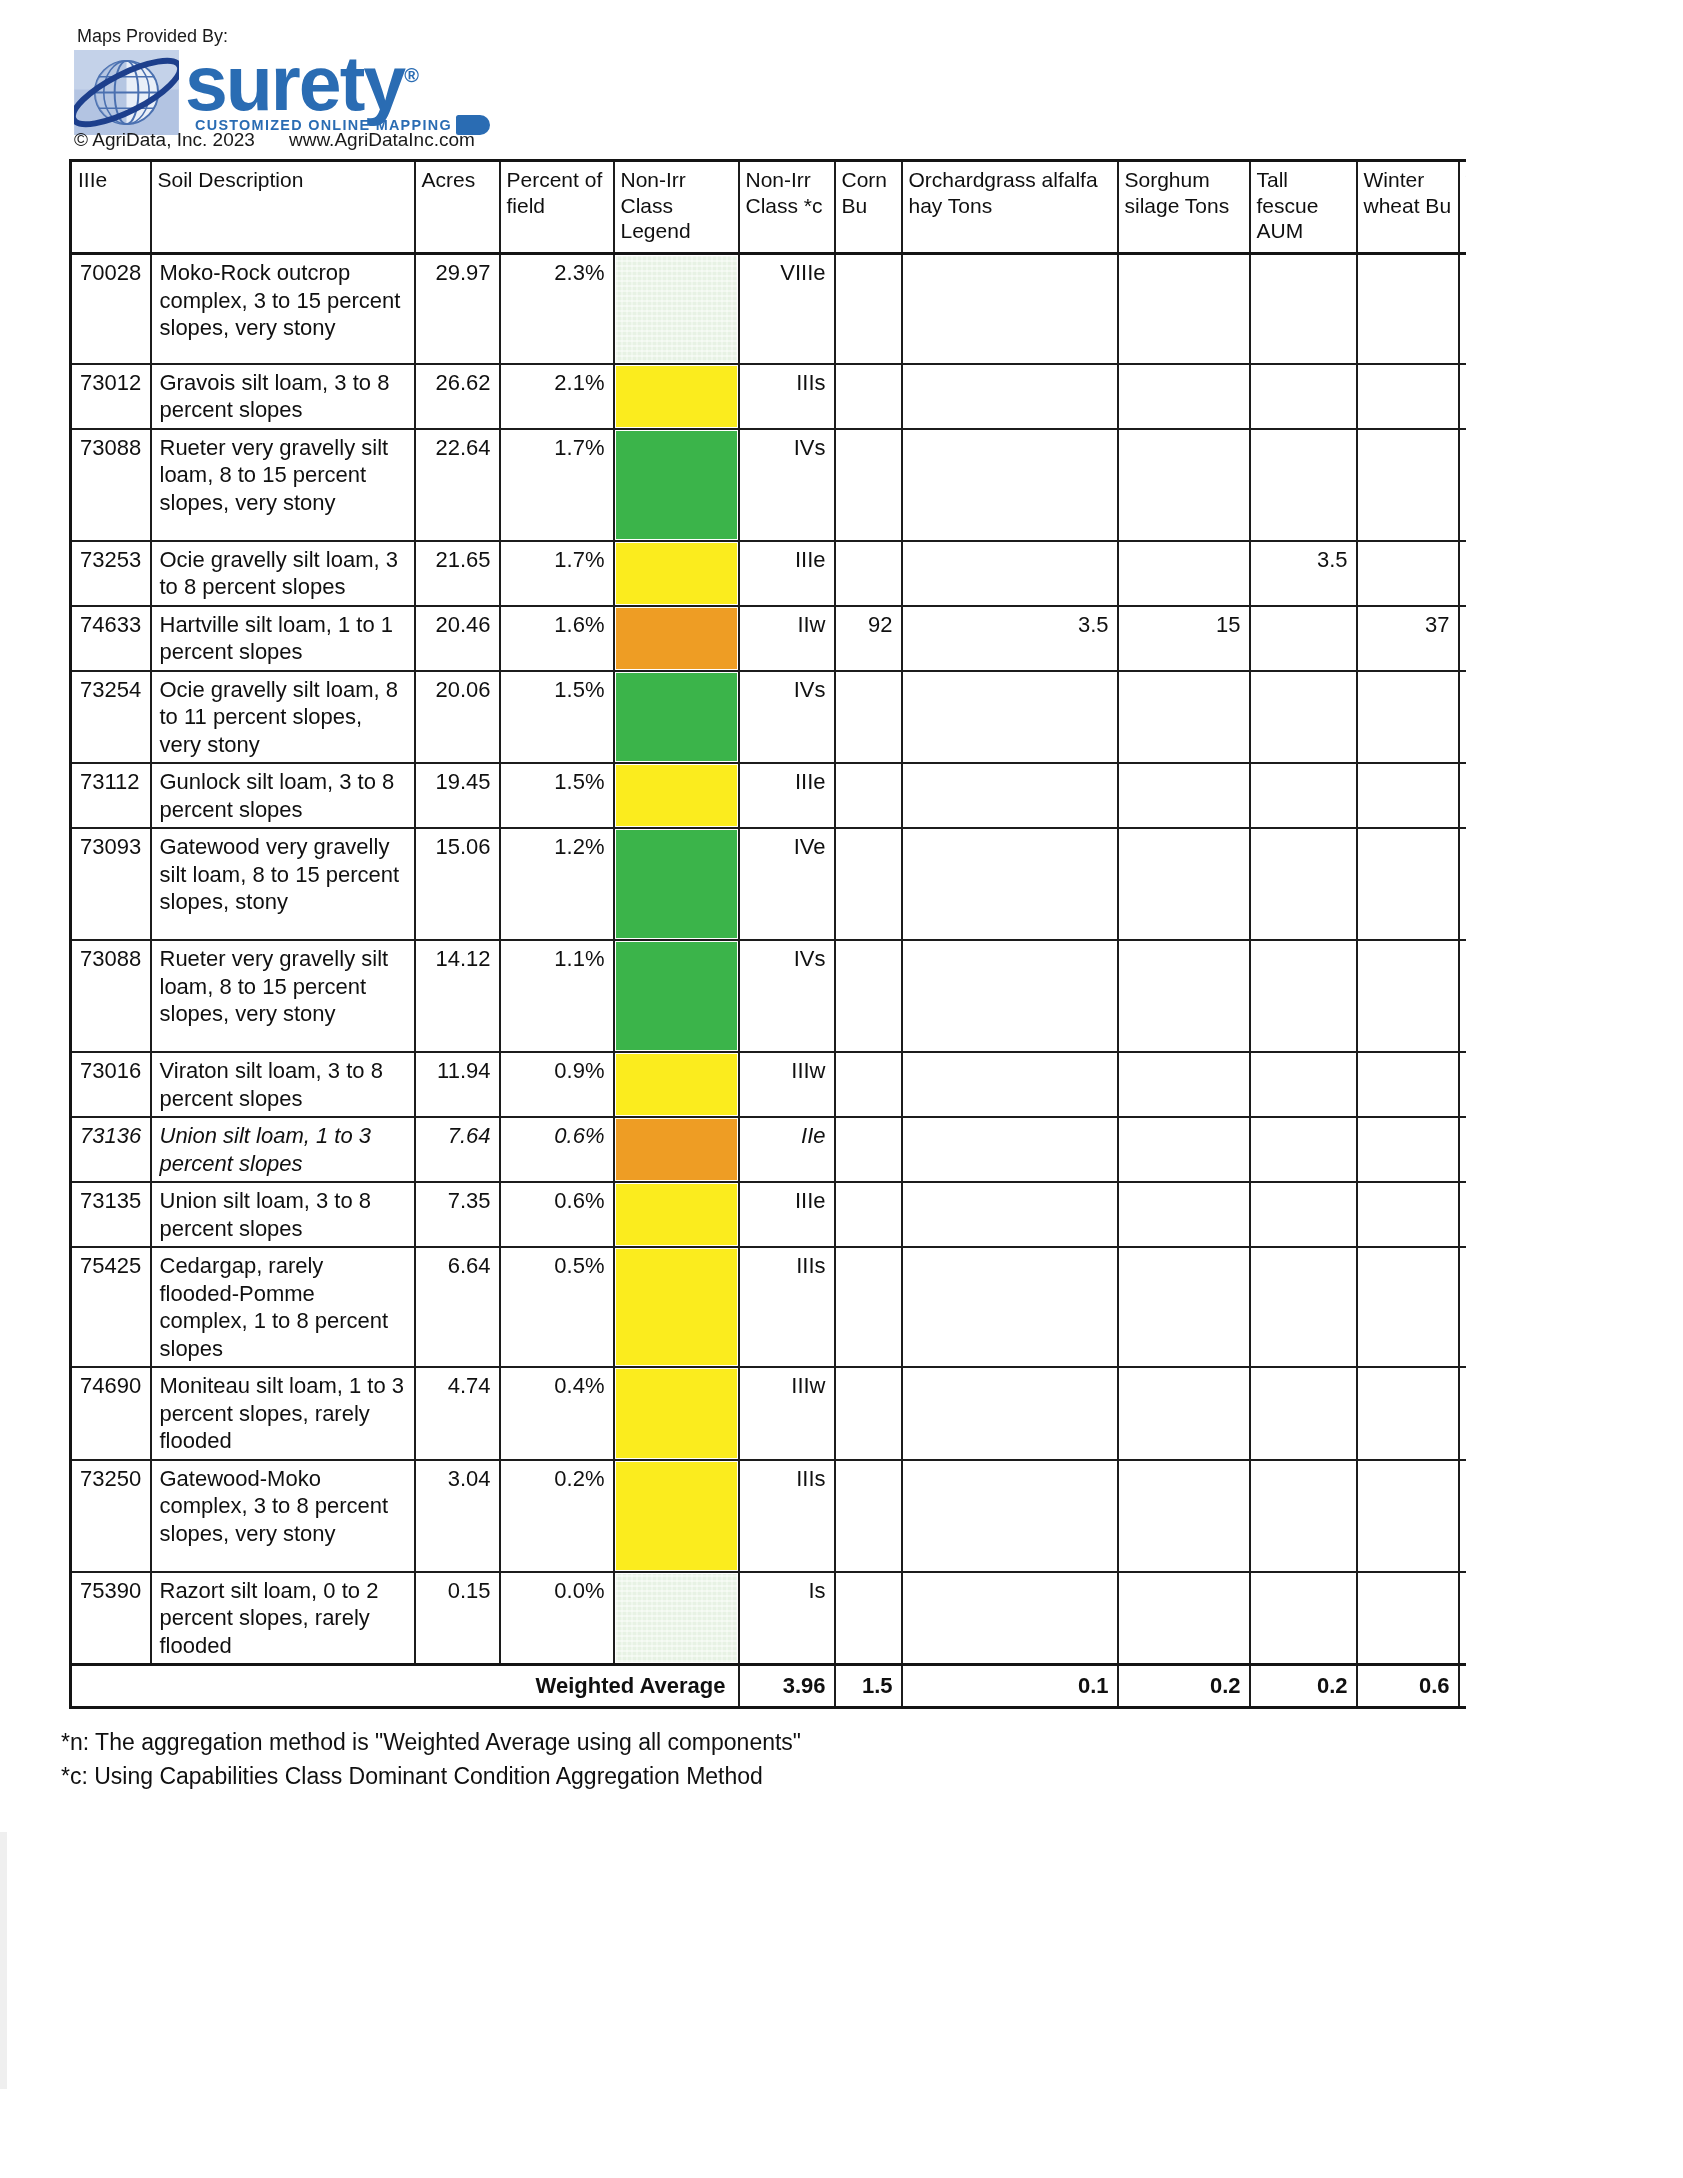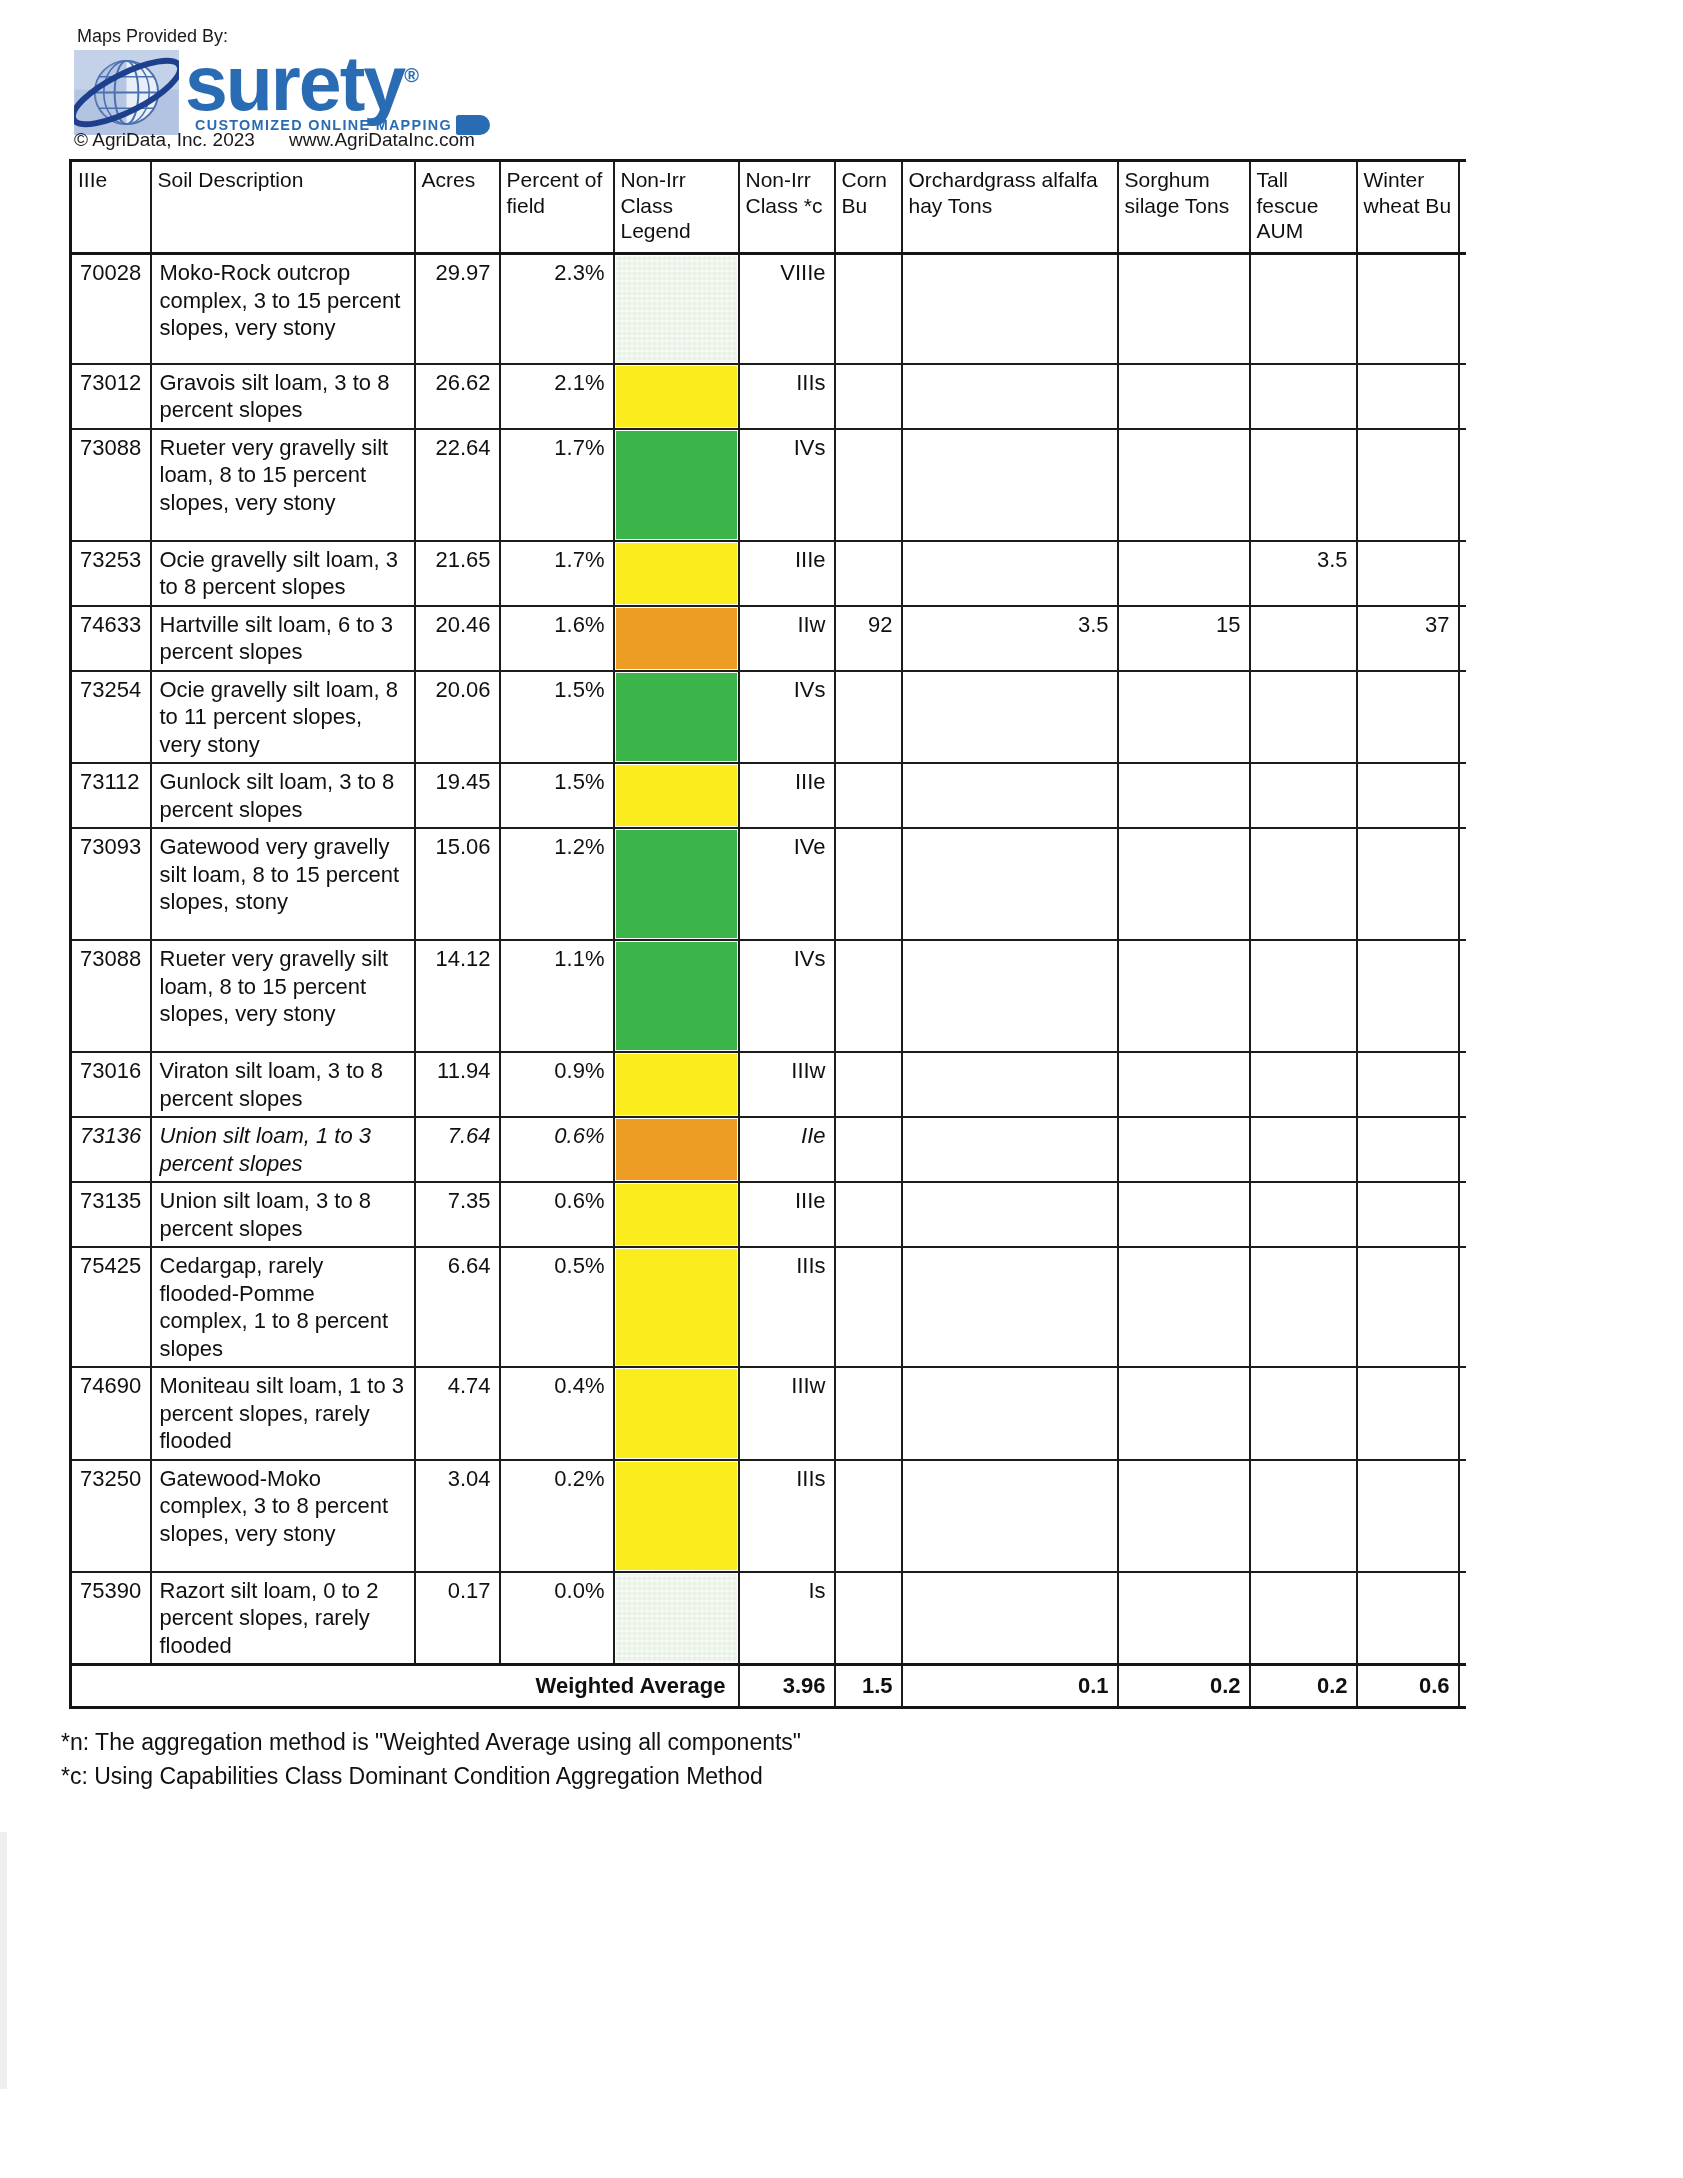"Hartville silt loam, 6 to" td.txt { text: 6 to 3 -> 1 to 1 }
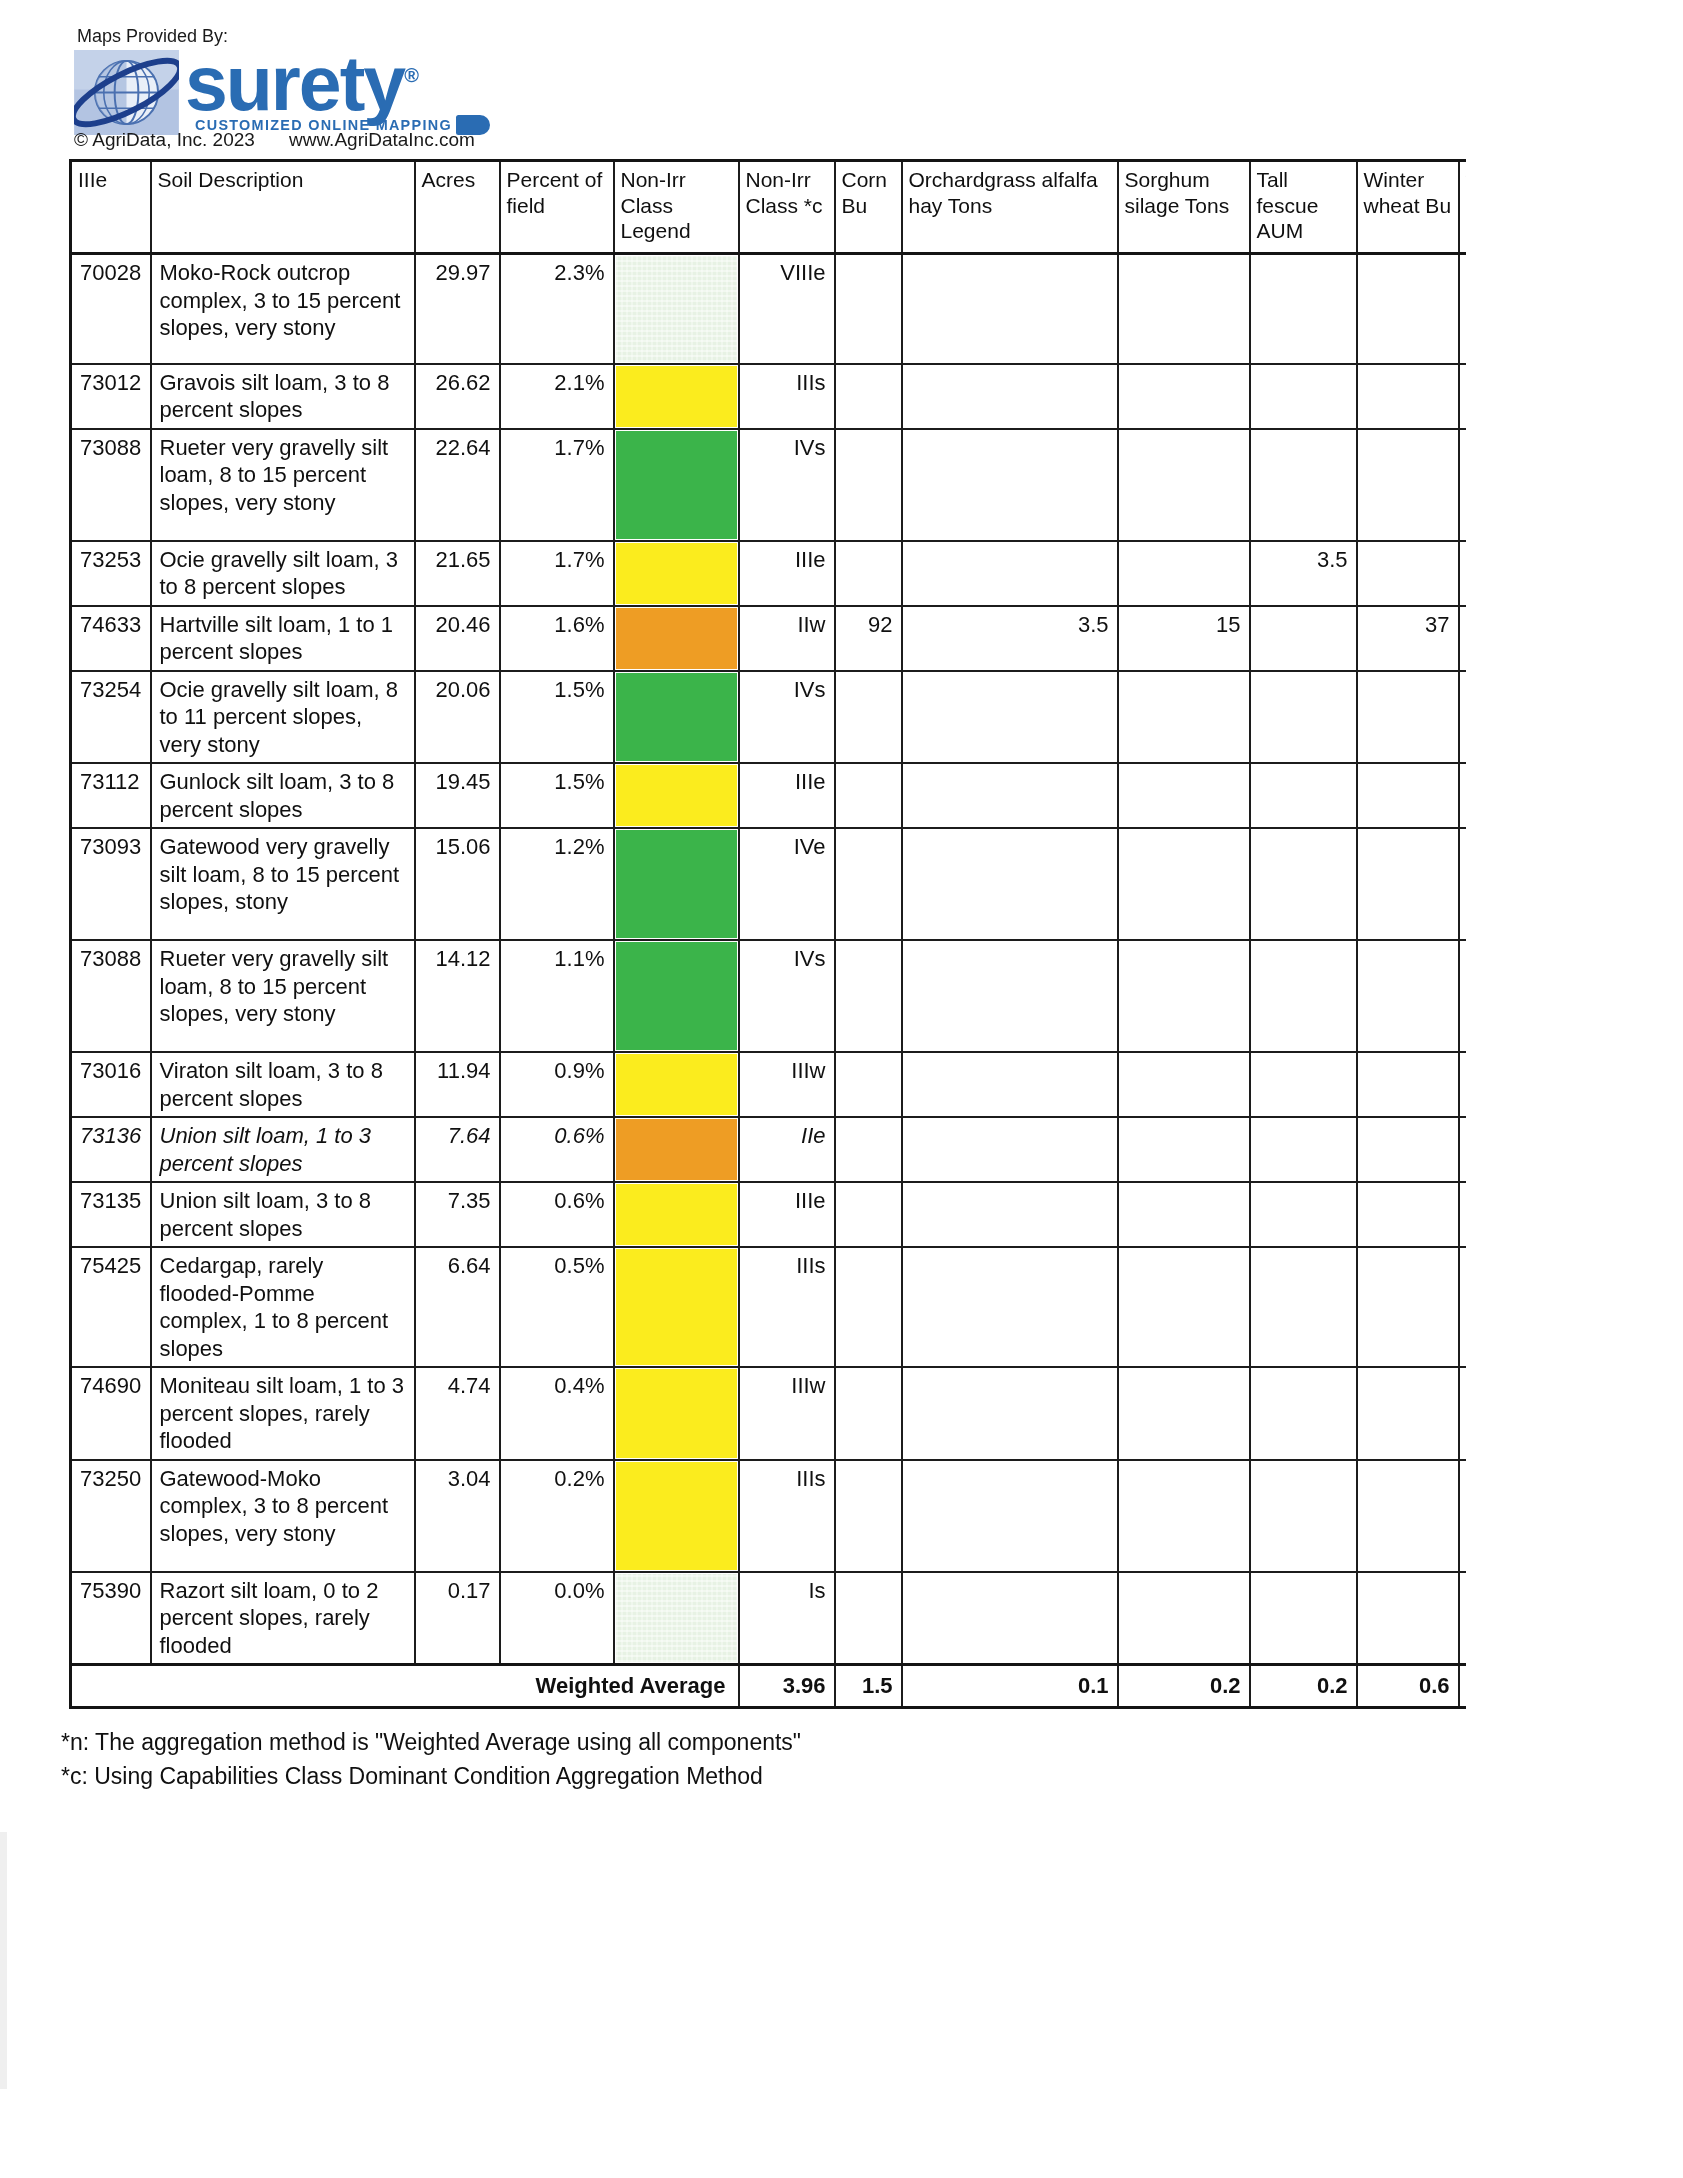"0.17" td.num { text: 0.17 -> 0.15 }
